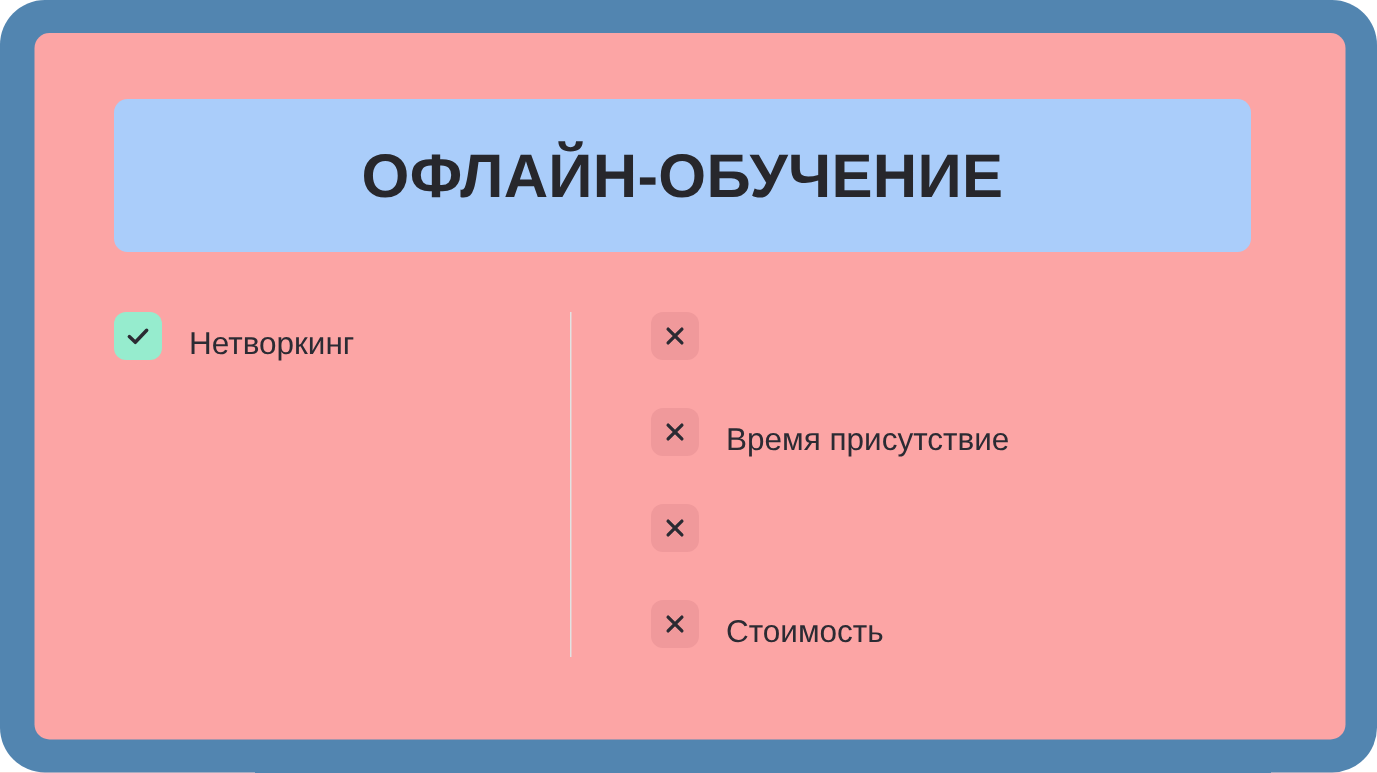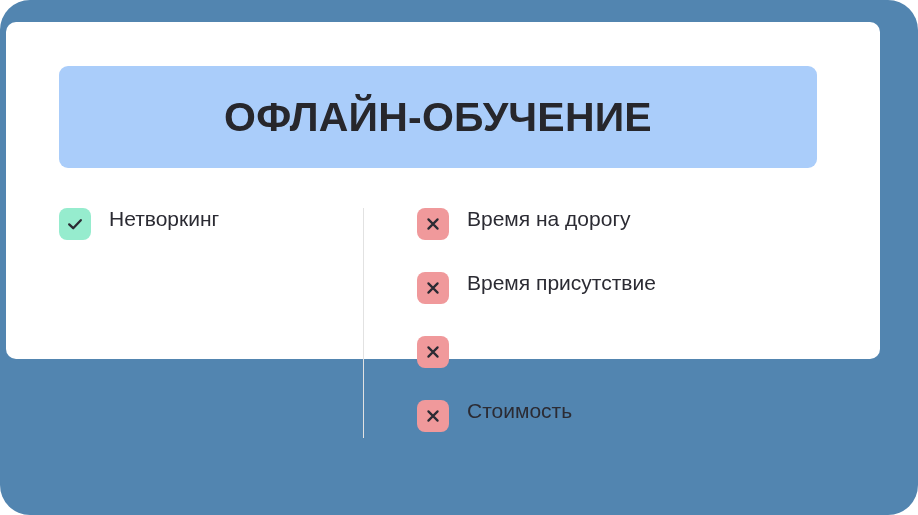"ОФЛАЙН-ОБУЧЕНИЕ" #card { background: #ffffff -> #fca5a5; height: 337px -> 471px; left: 6px -> 23px }
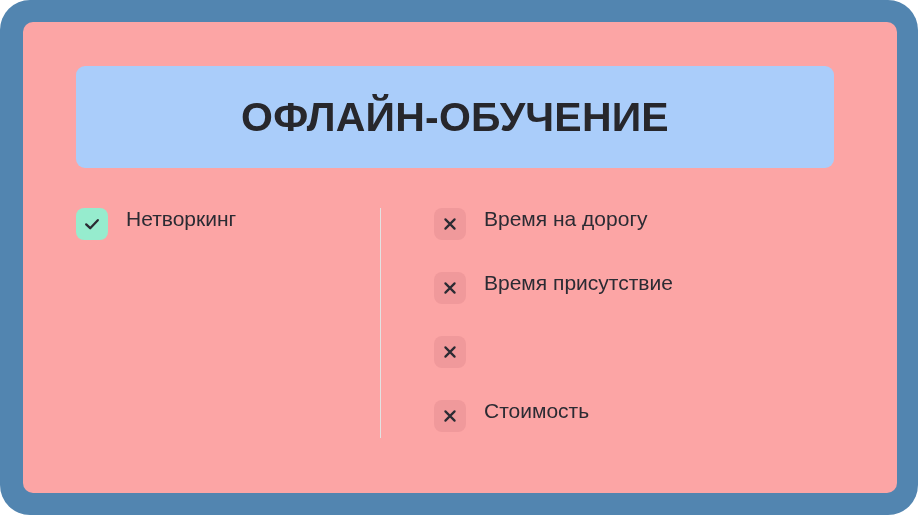"Нетворкинг" .item { align-items: flex-start -> flex-end }
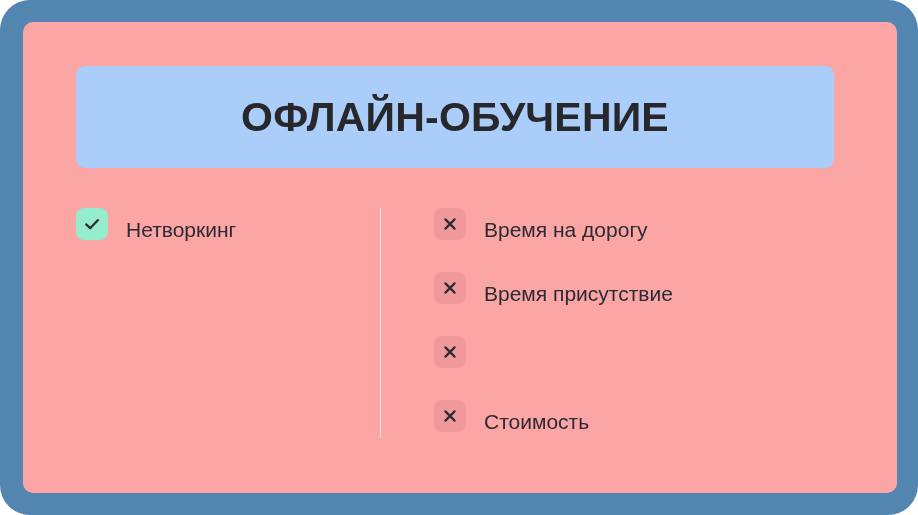"Время на дорогу" span.item-label { html: <span>Время на дорогу</span> -> none }
